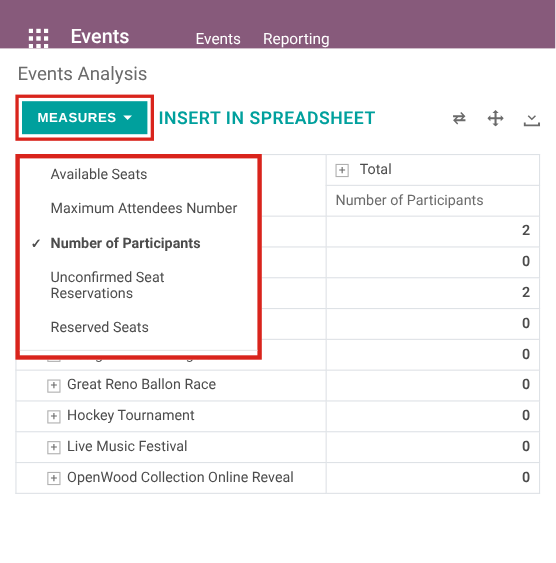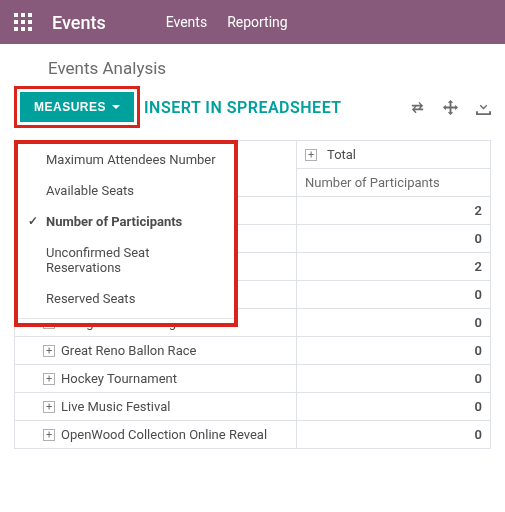"Events" .topbar { align-items: center -> flex-end; padding: 0 14px -> 0 26px }
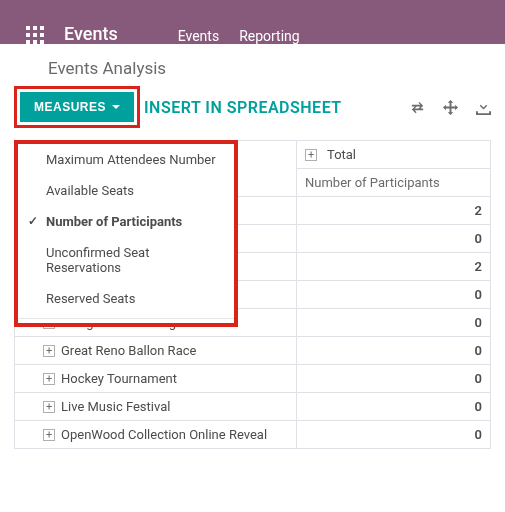"Events Analysis" .subhead { margin-left: 32px -> none }
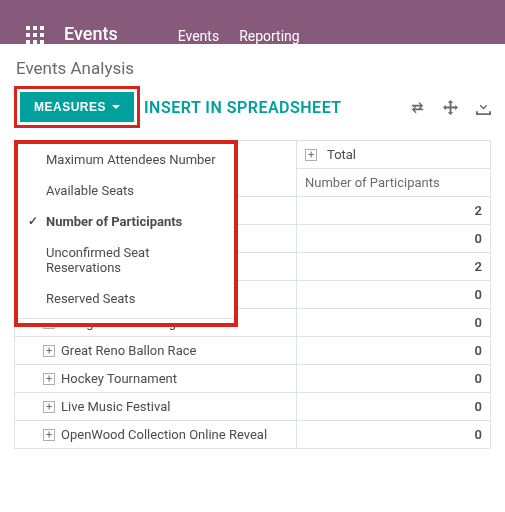"Maximum Attendees Number" div.dd-item { order: before "Available Seats" -> after "Available Seats" }
